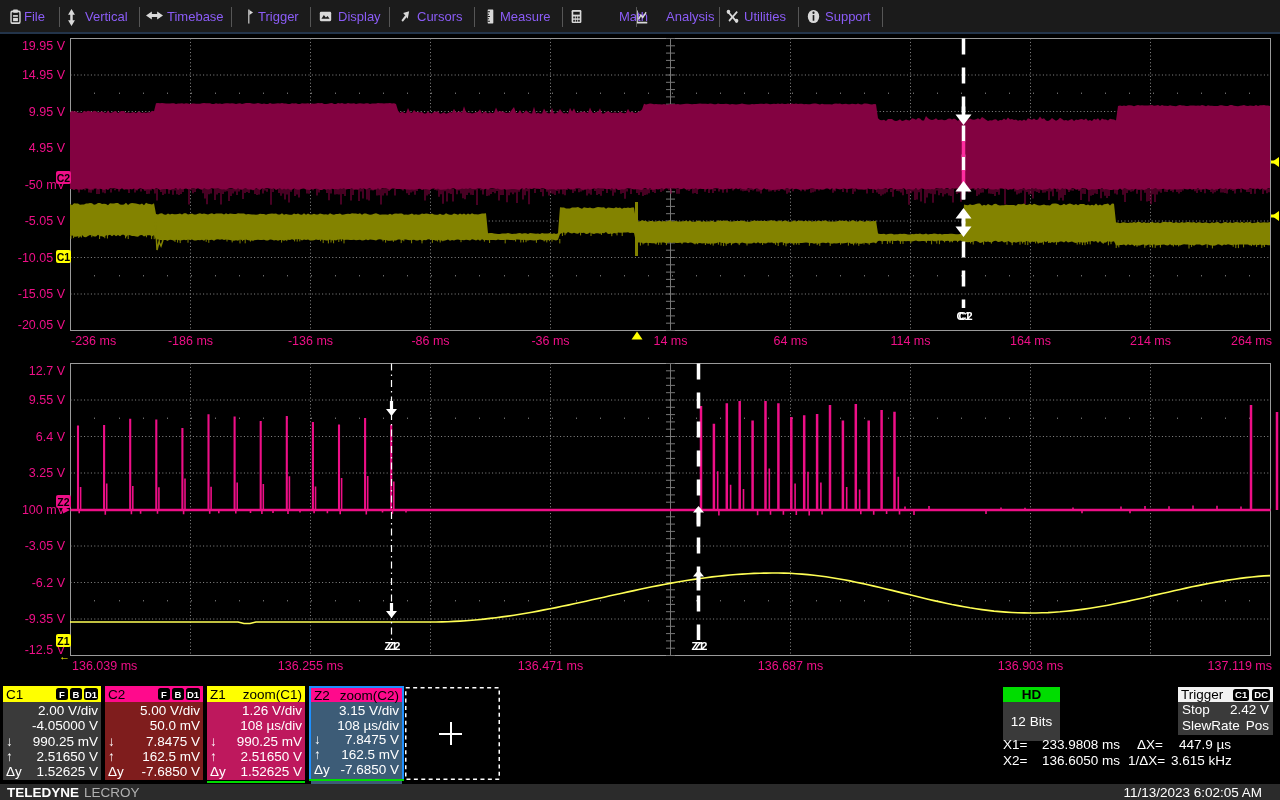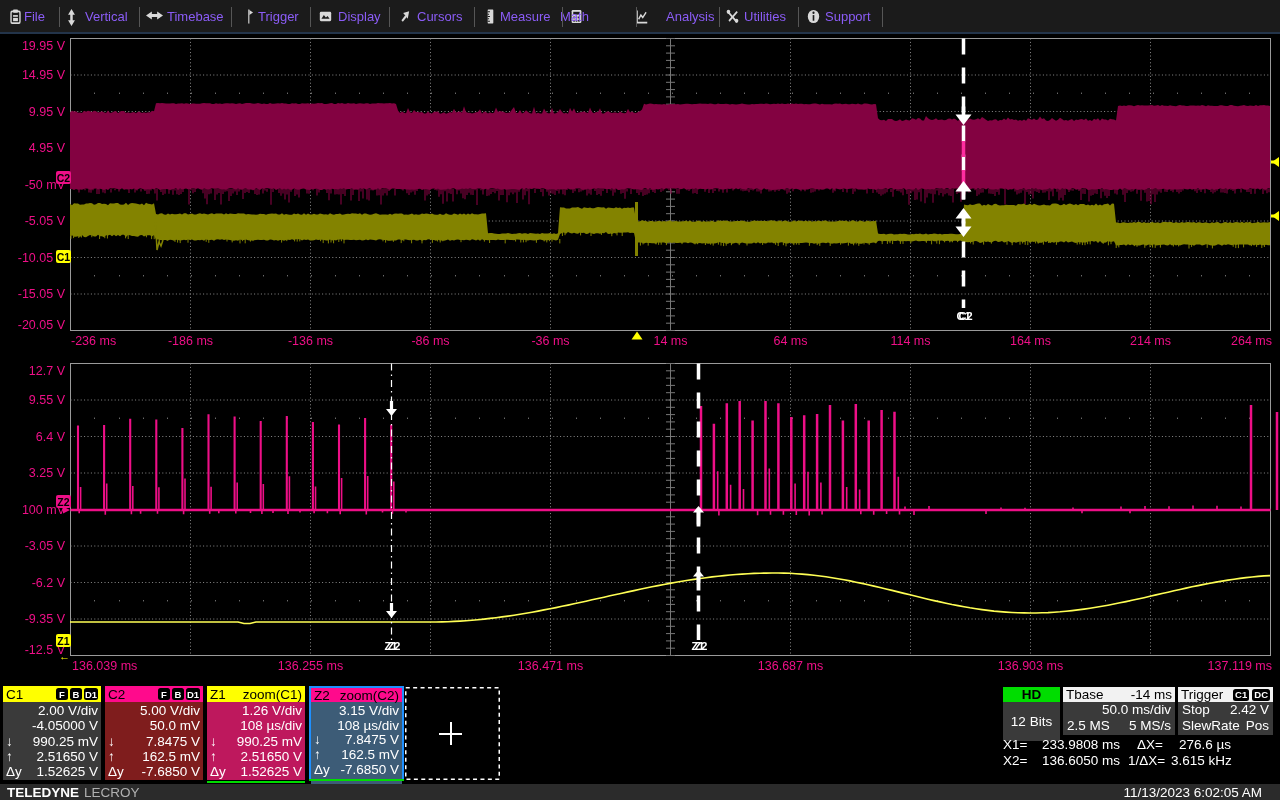"Math" div.mtx { left: 560px -> 619px }
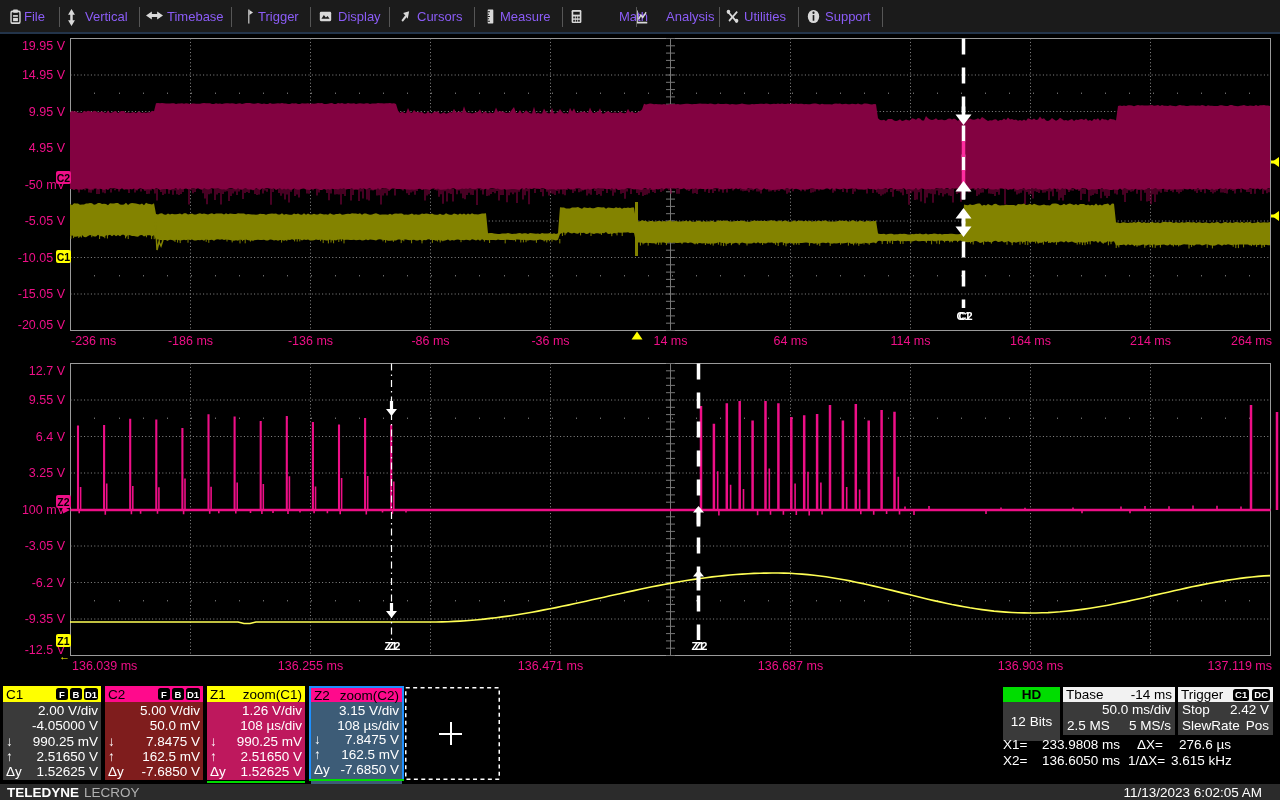"Tbase" div.sysbox { html: <div> <div> <span>Tbase</span> <span>-14 ms</span> </div> <div> <div> <span>50.0 ms/div</span> </div> <div> <span>2.5 MS</span> <span>5 MS/s</span> </div> </div> </div> -> none }
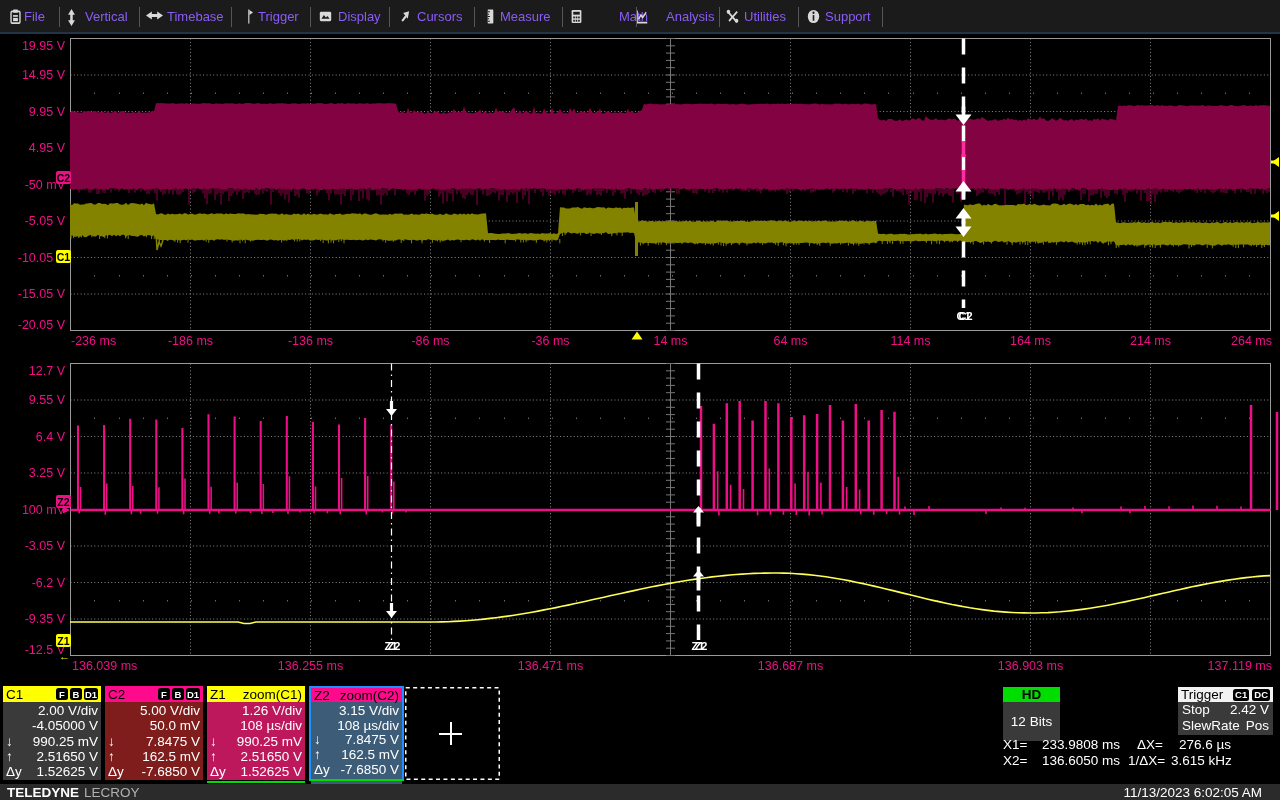"276.6 µs" span { text: 276.6 -> 447.9 }
